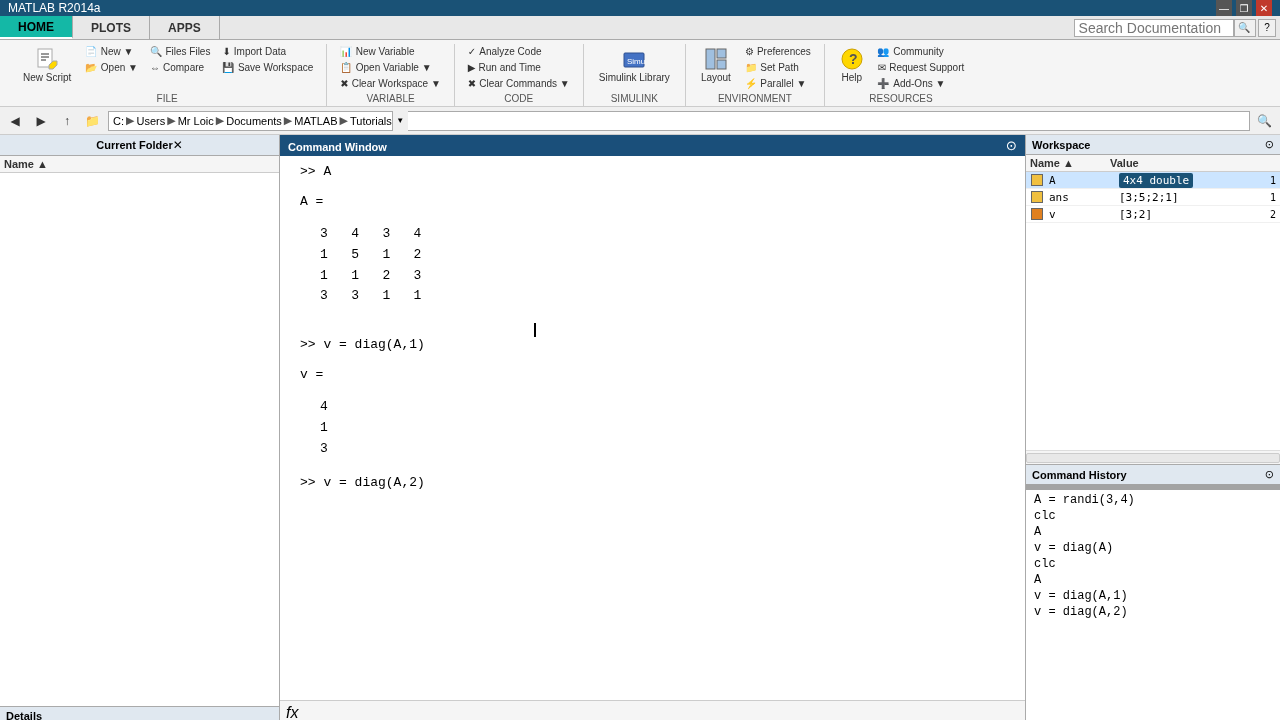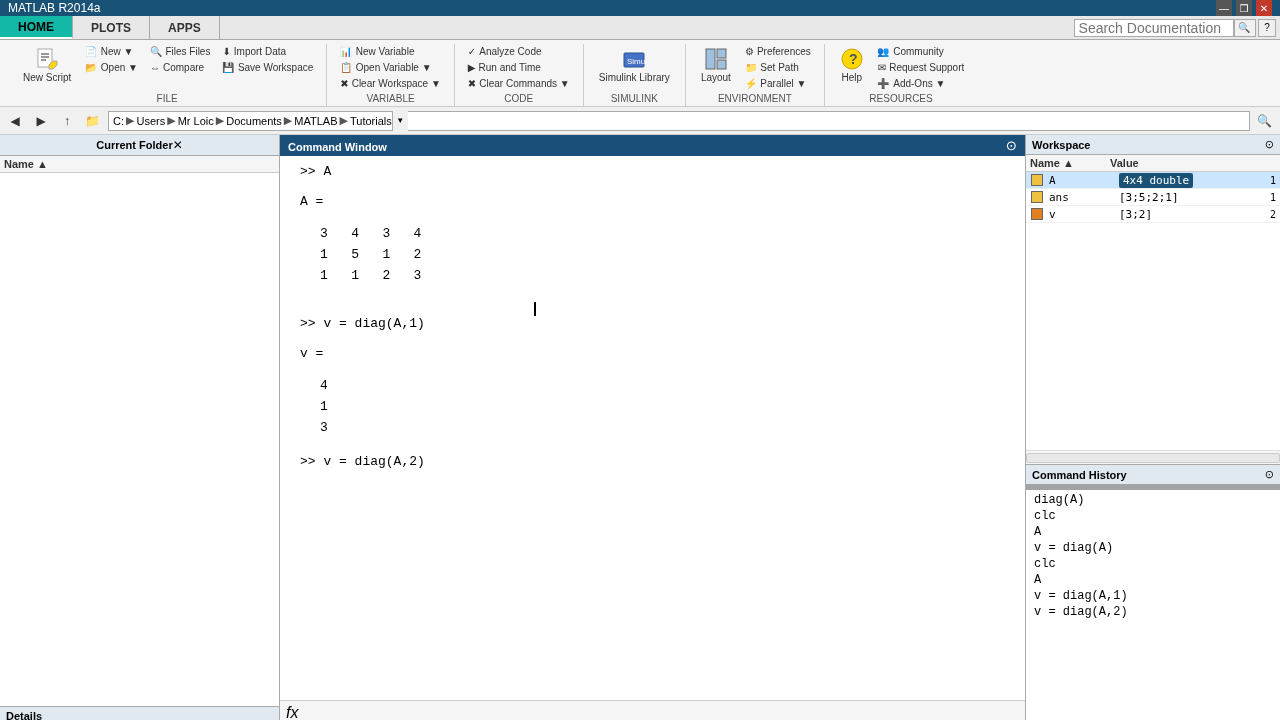"3 3 1 1" div { html: none -> <div>3&nbsp;&nbsp;&nbsp;3&nbsp;&nbsp;&nbsp;1&nbsp;&nbsp;&nbsp;1</div> }
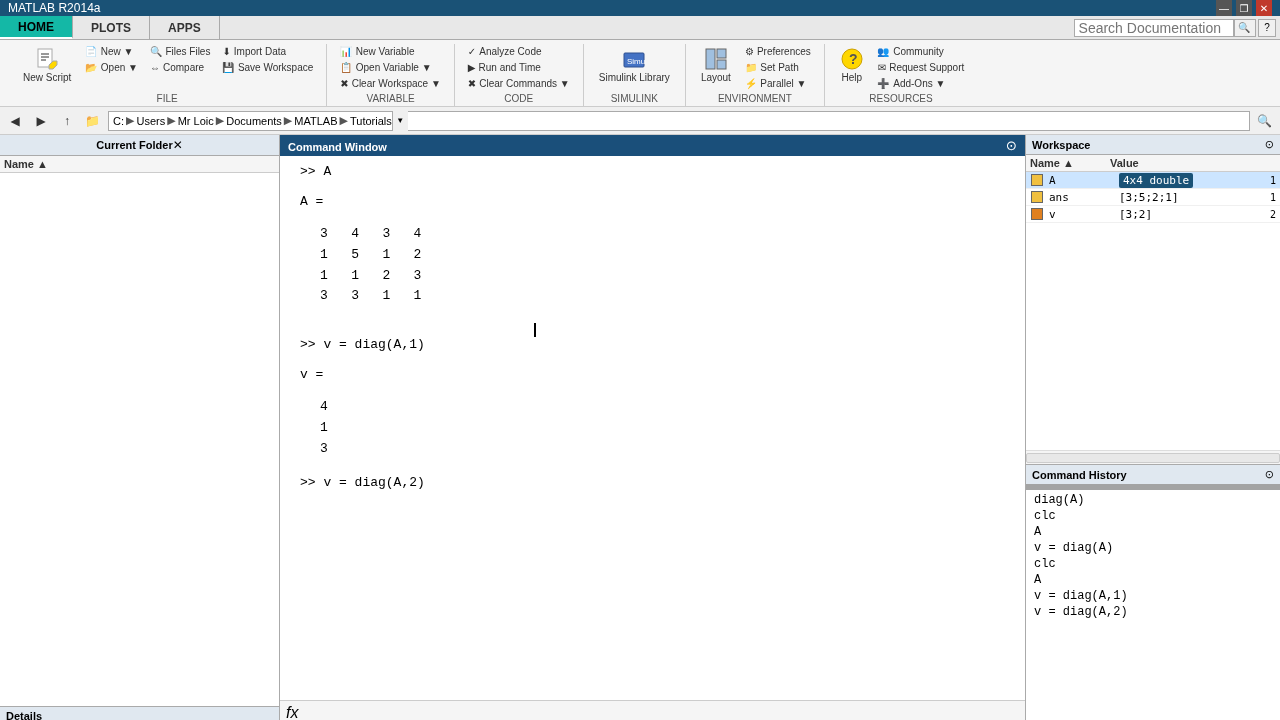"A = randi(3,4)" div.cmdh-item { html: none -> <div>A = randi(3,4)</div> }
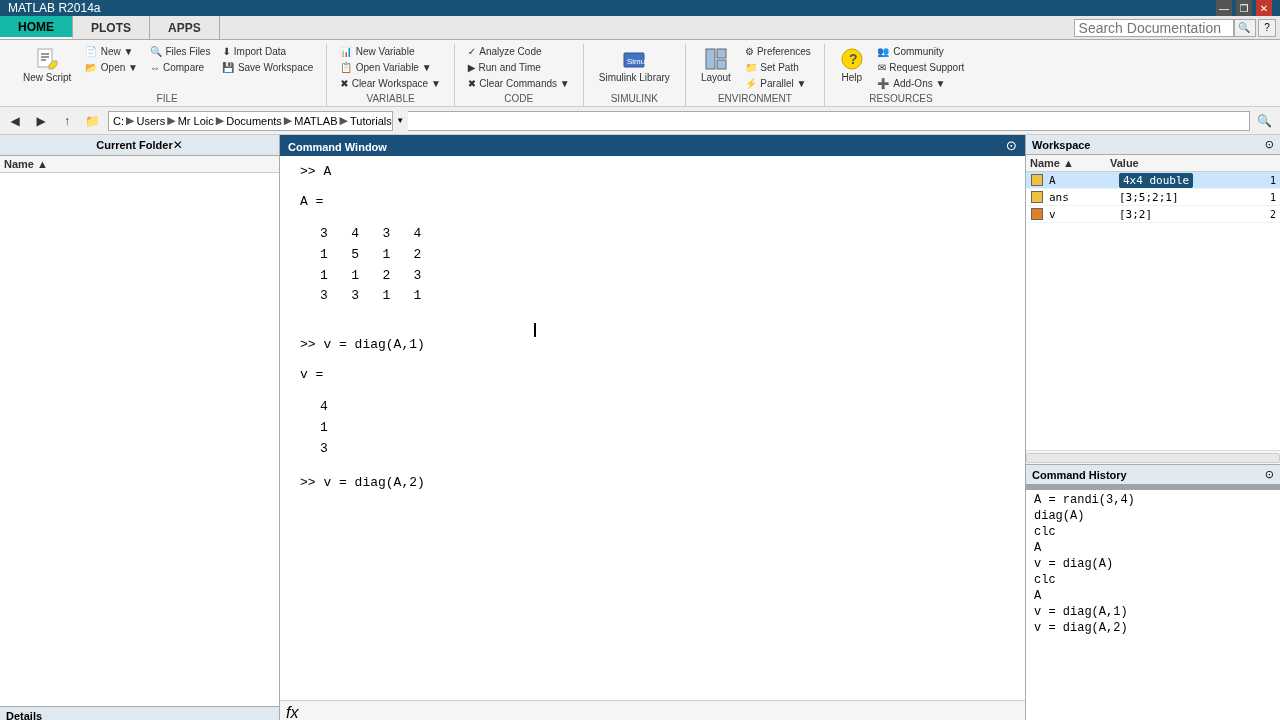"diag(A)" div.cmdh-item { html: <div>diag(A)</div> -> none }
